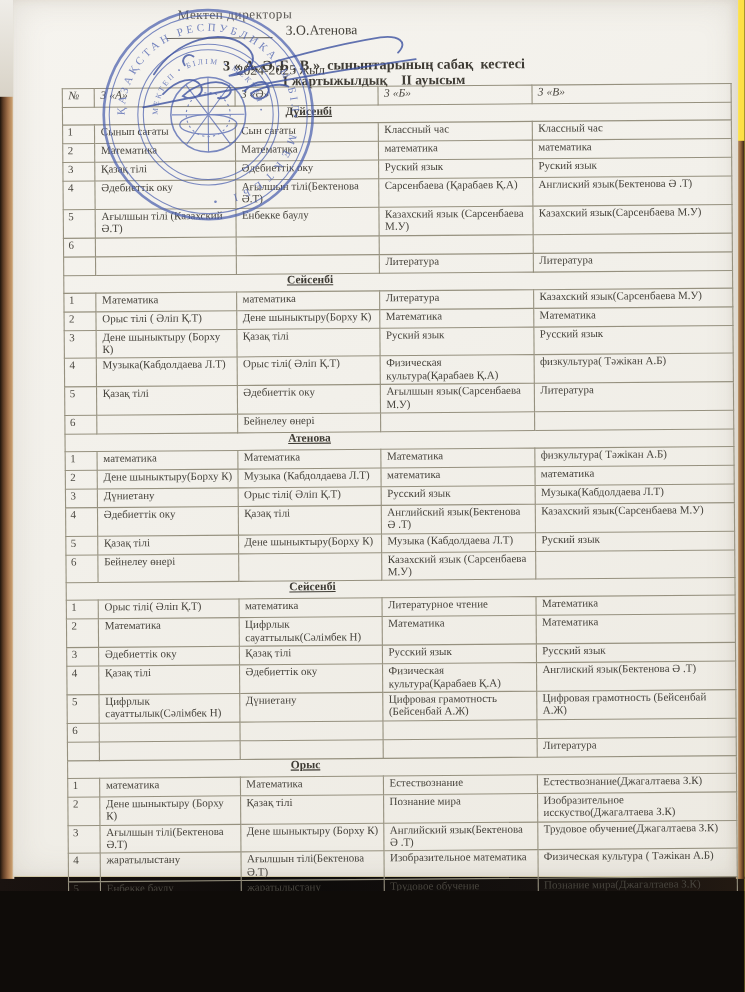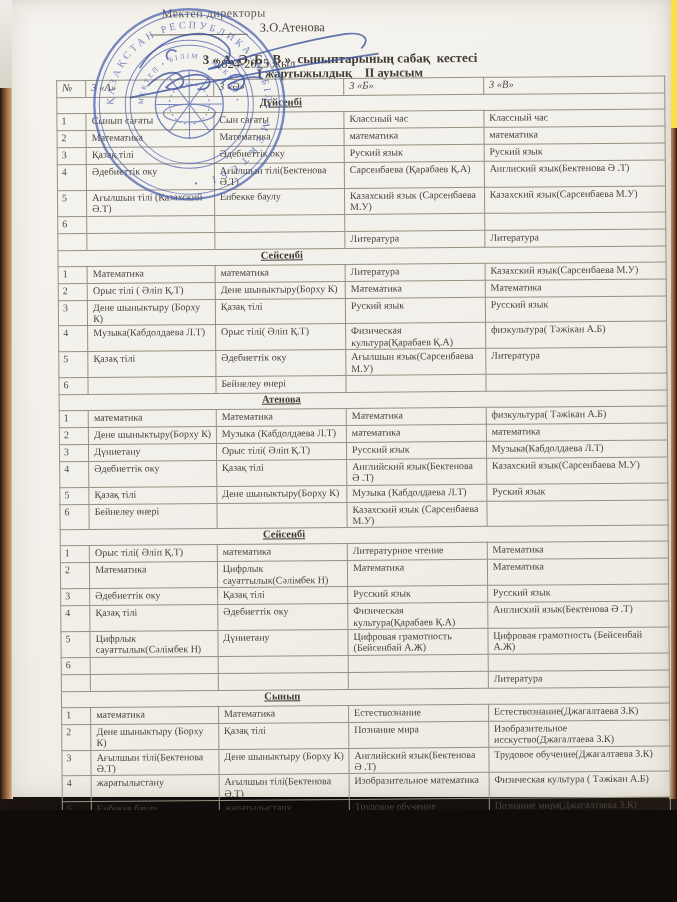"Сынып" span { text: Сынып -> Орыс }
